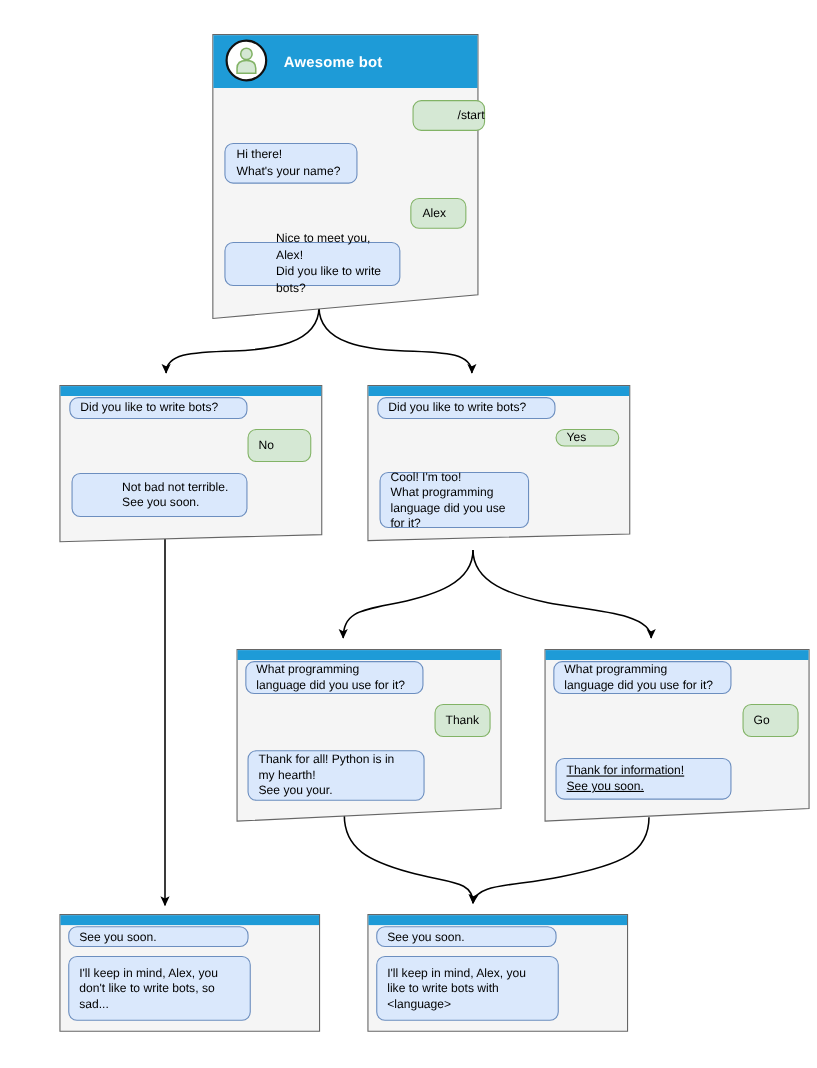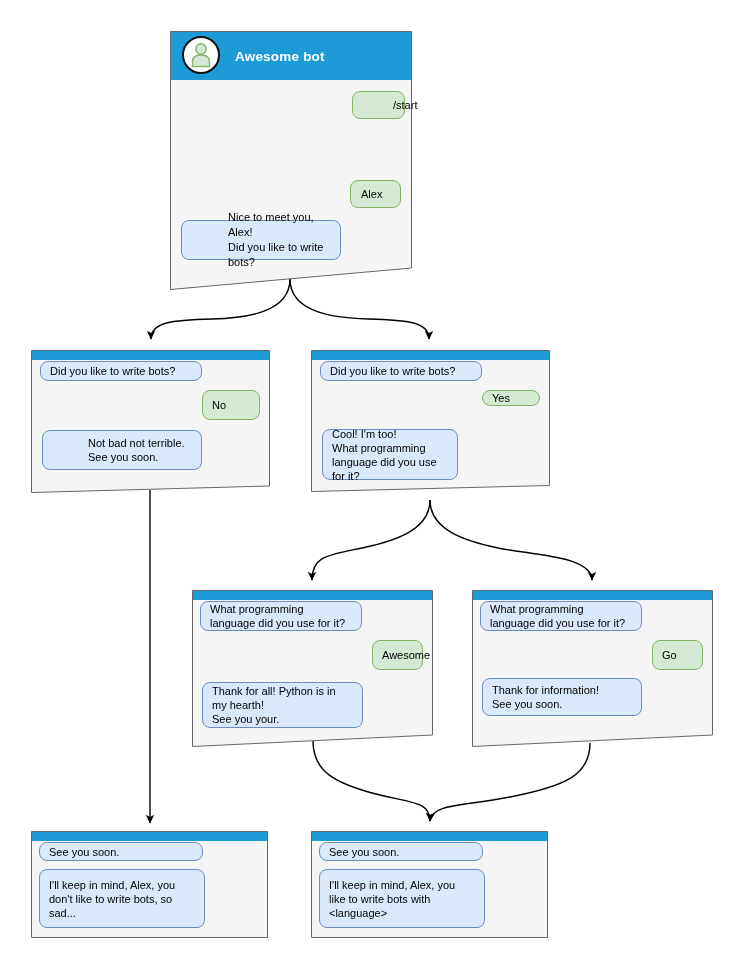"Awesome bot" .win { margin-left: none -> 23px }
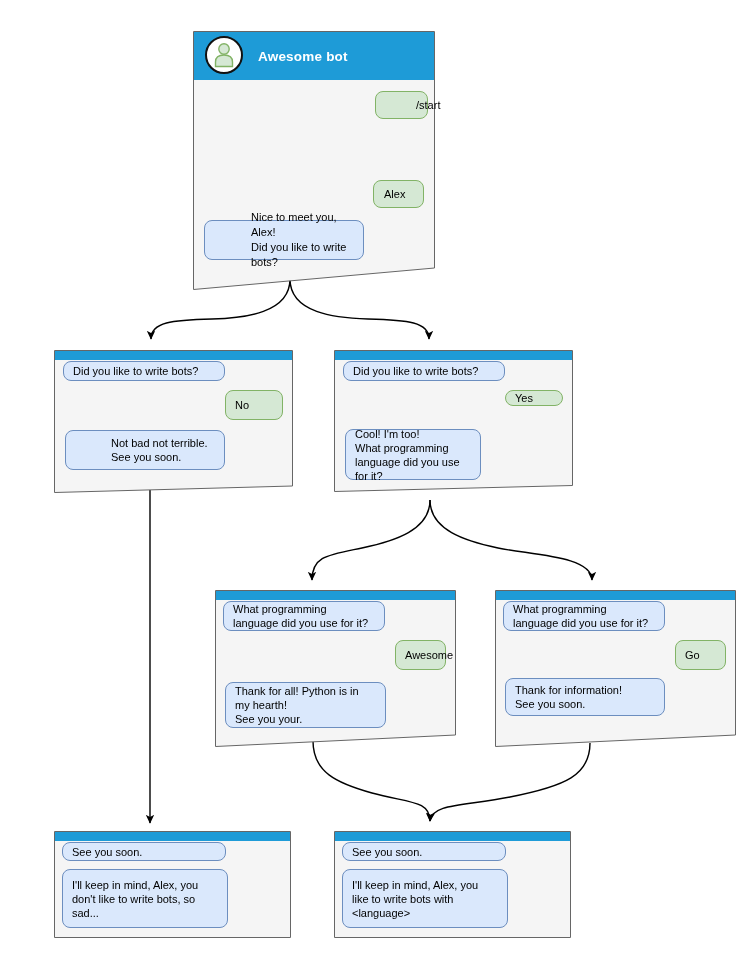"/start" div.bubble { width: 53px -> 66px }
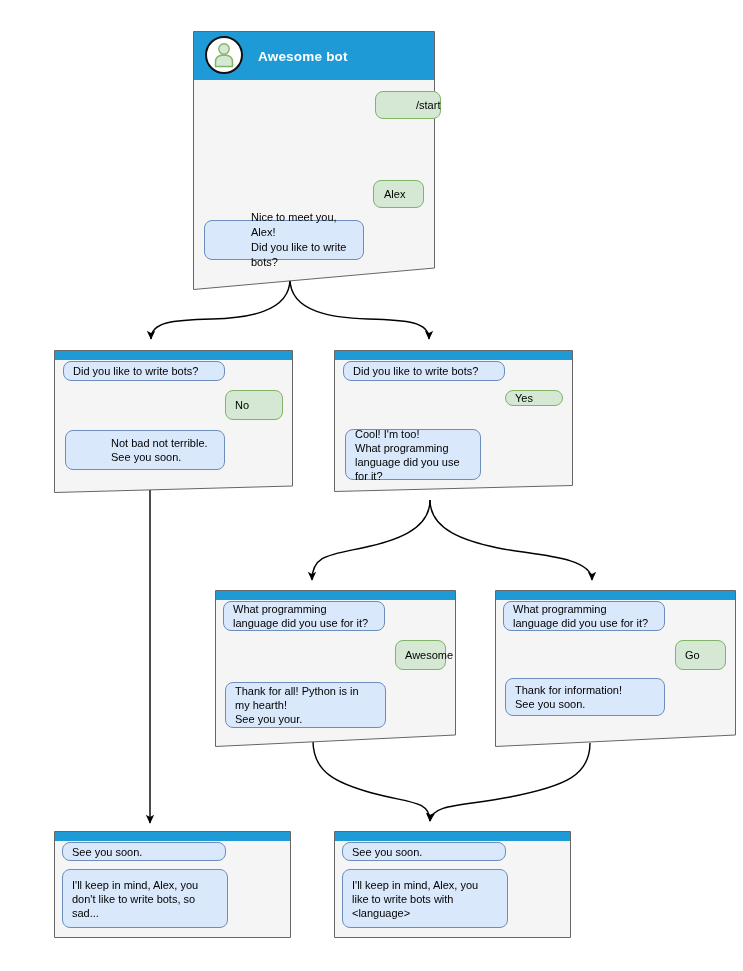"Hi there!" div.bubble { html: none -> <div>Hi there! What's your name?</div> }
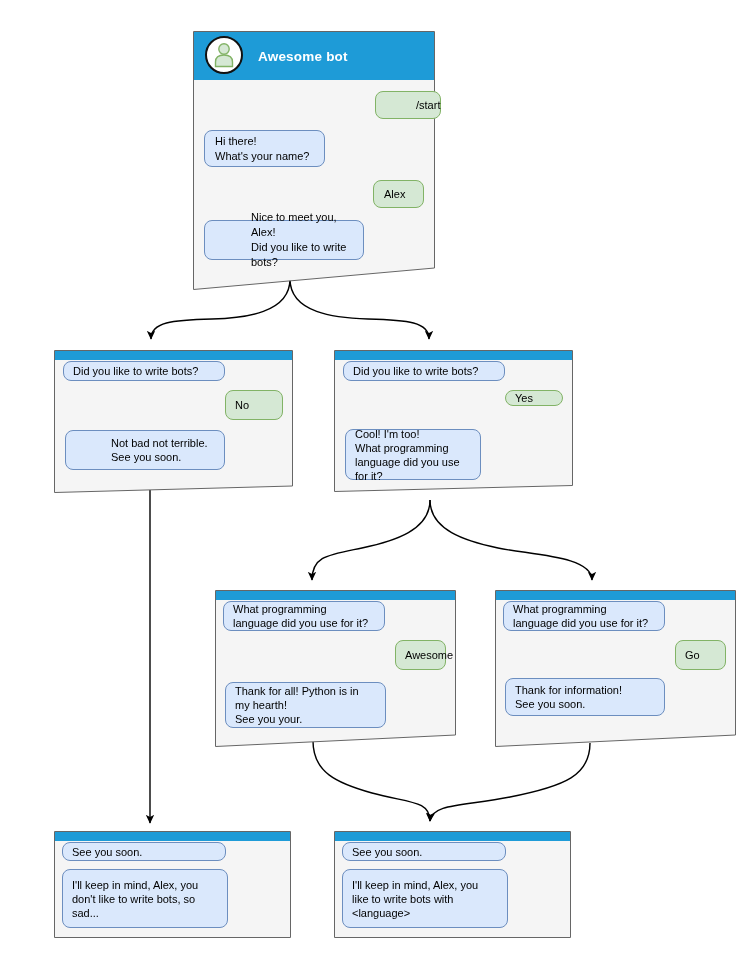"Awesome" div.bubble { text: Awesome -> Thank }
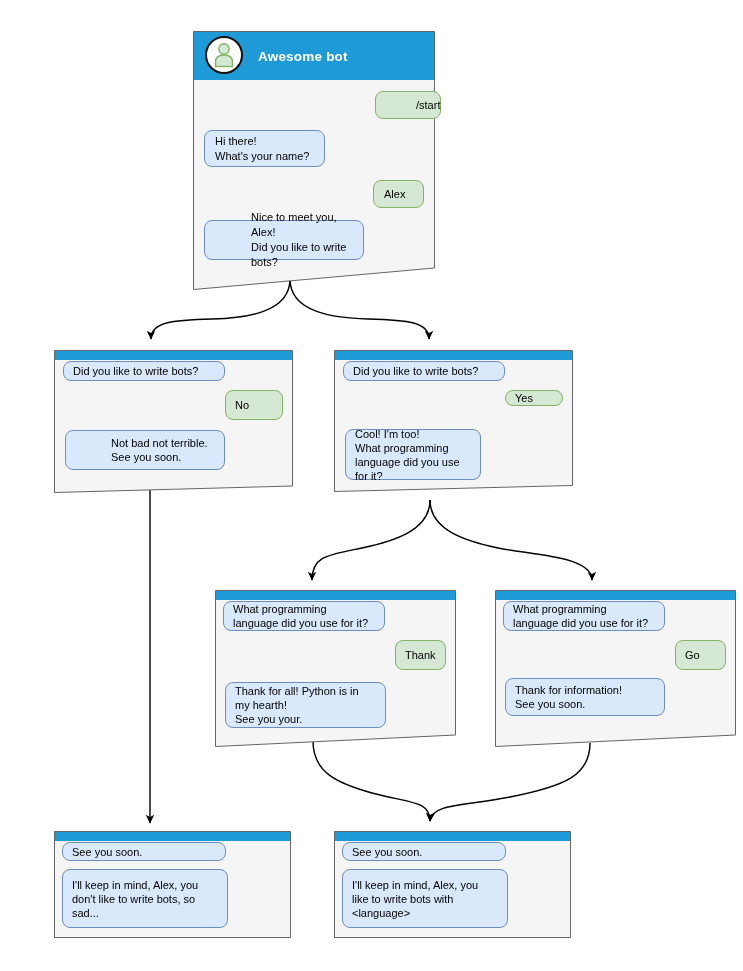"Thank for information!" div.bubble { text-decoration: none -> underline; top: 88px -> 99px }
